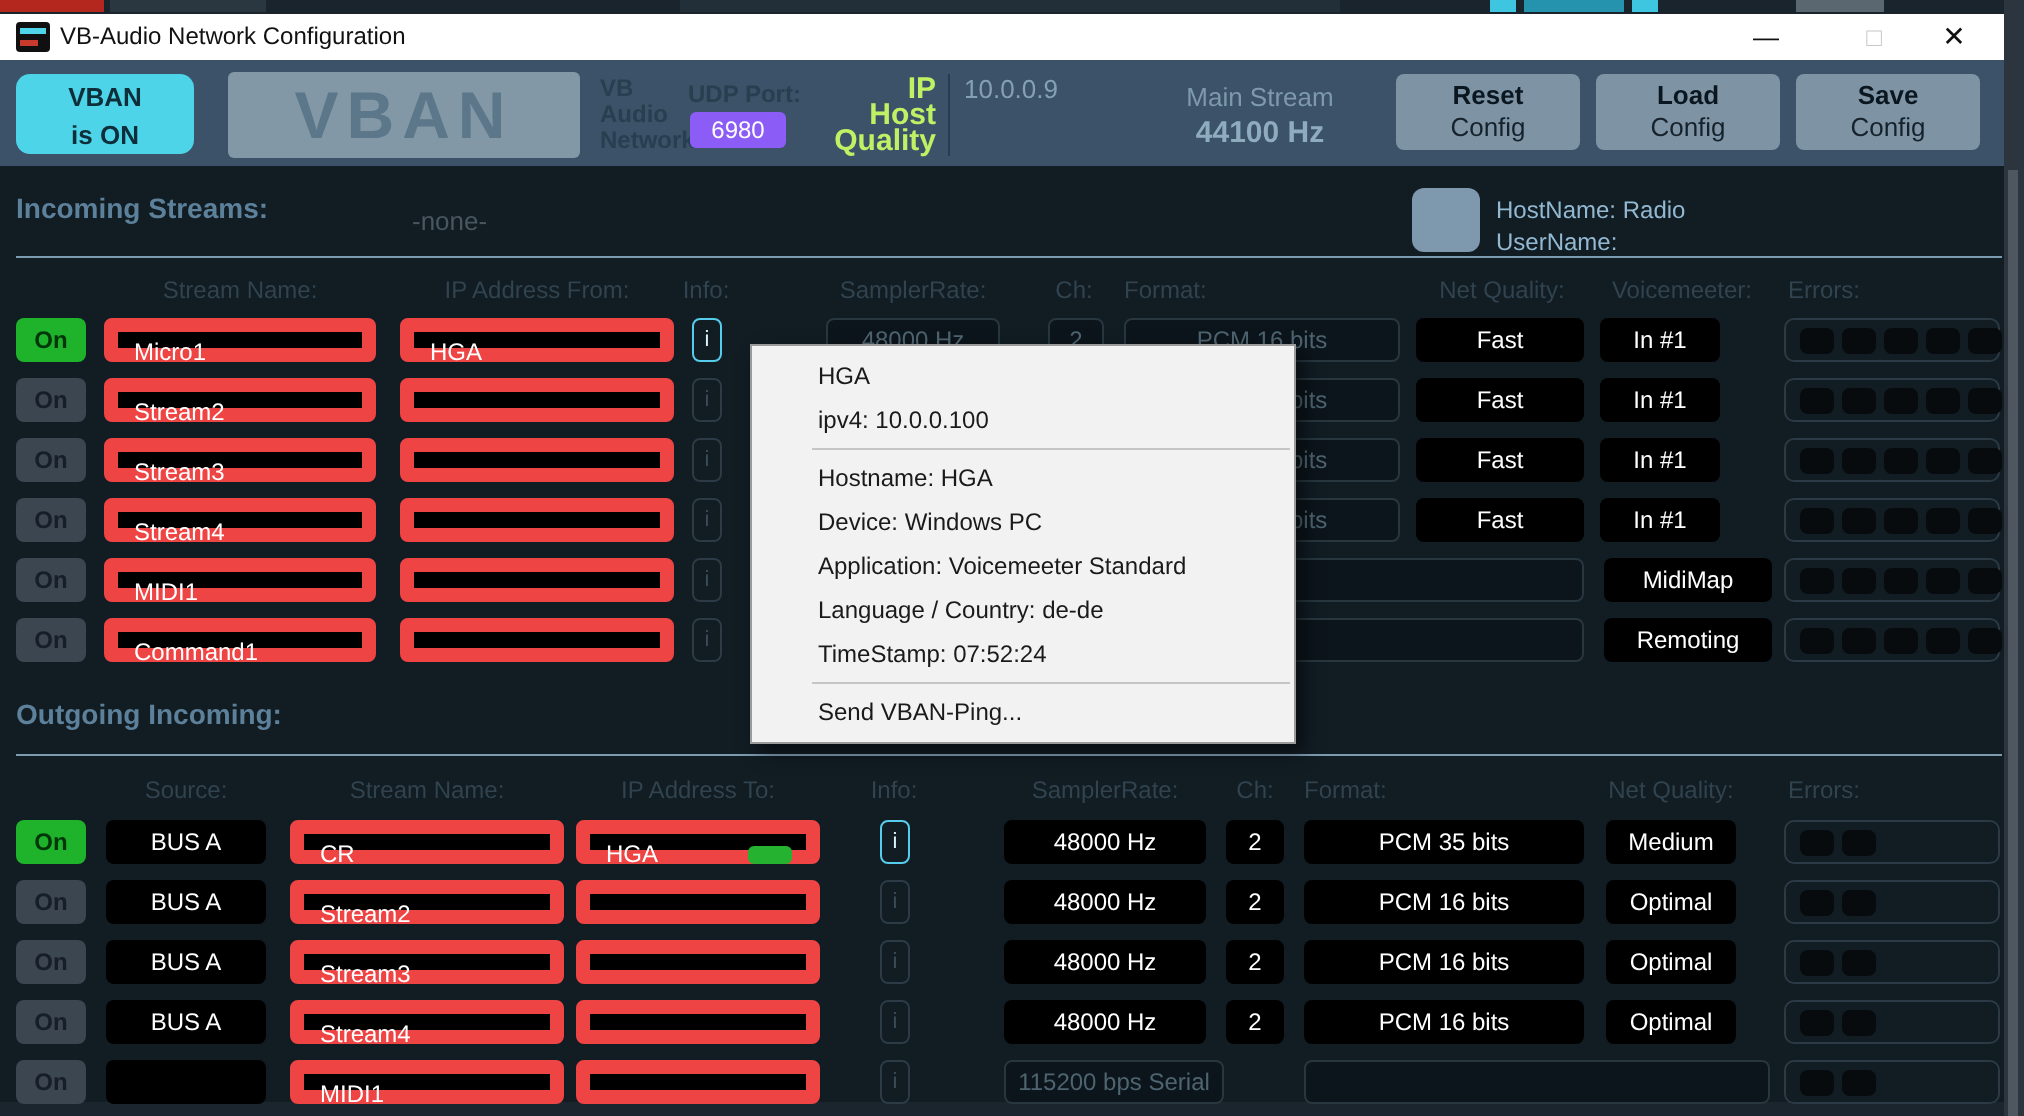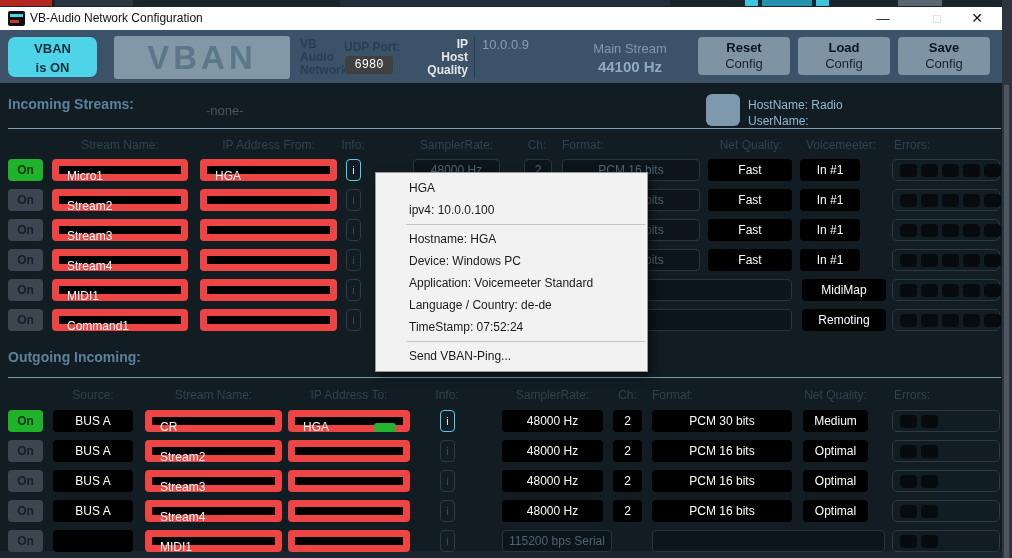"IP" #iphost-label { color: #e5e5e5 -> #bef264; font-size: 12px -> 15px }
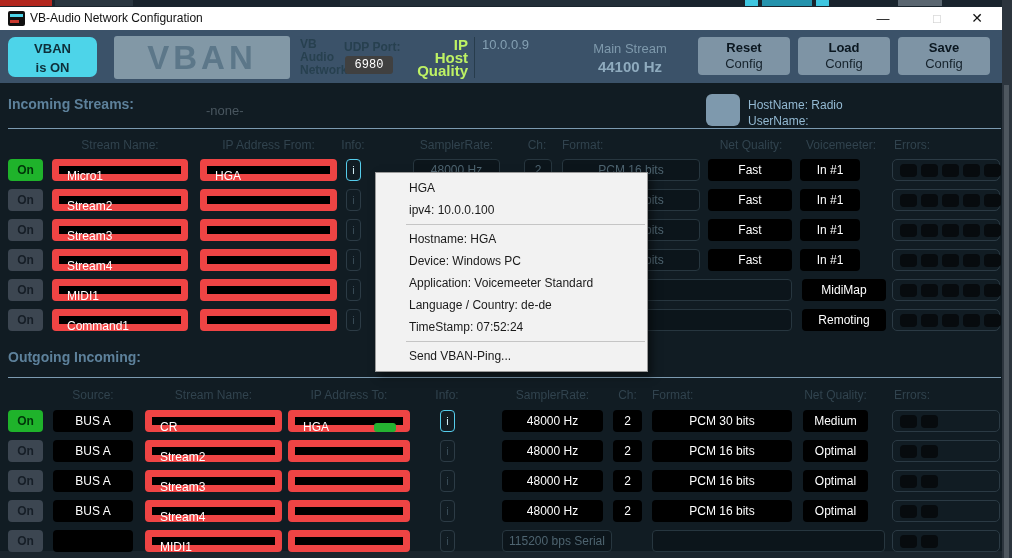"6980" #udp-value { background: #404040 -> #8b5cf6; font-family: Liberation Mono, monospace -> none }
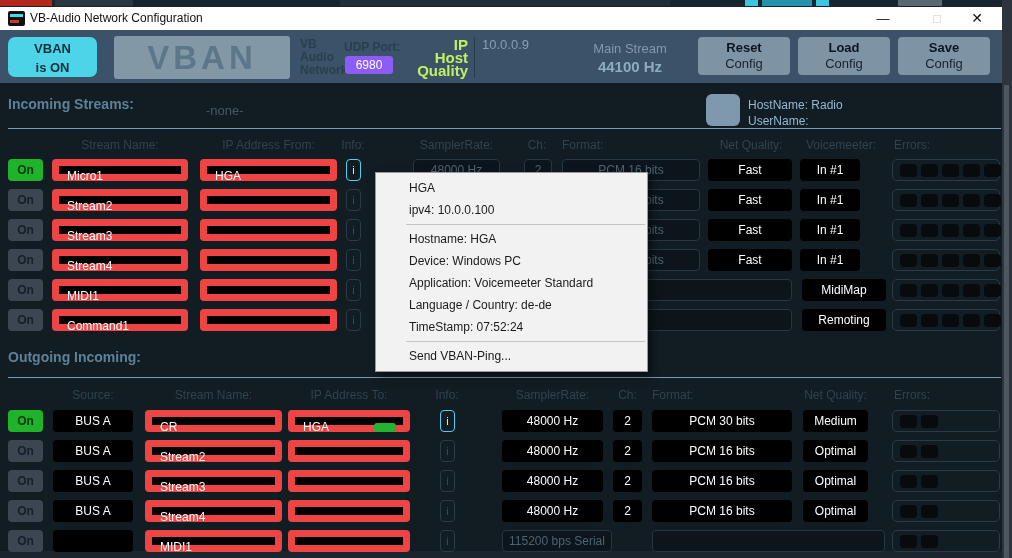"PCM 30 bits" div.blackbox { text: 30 -> 35 }
